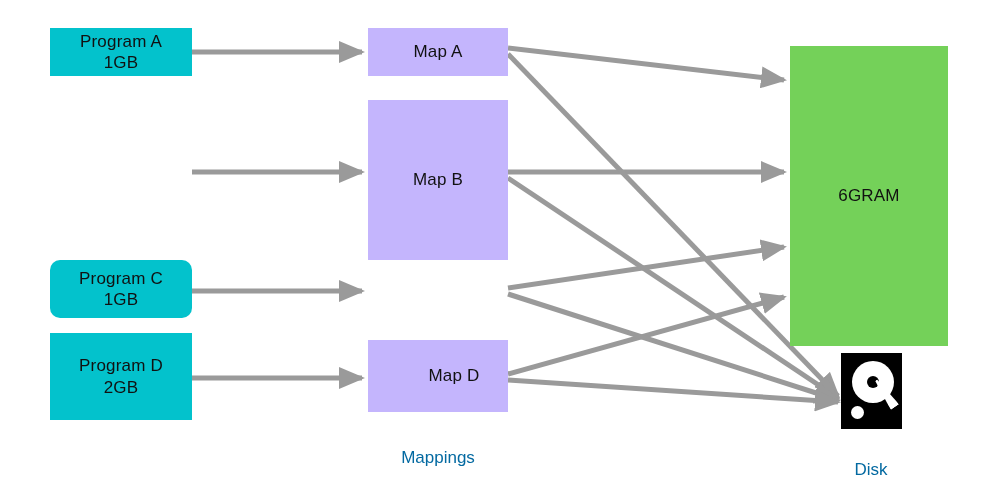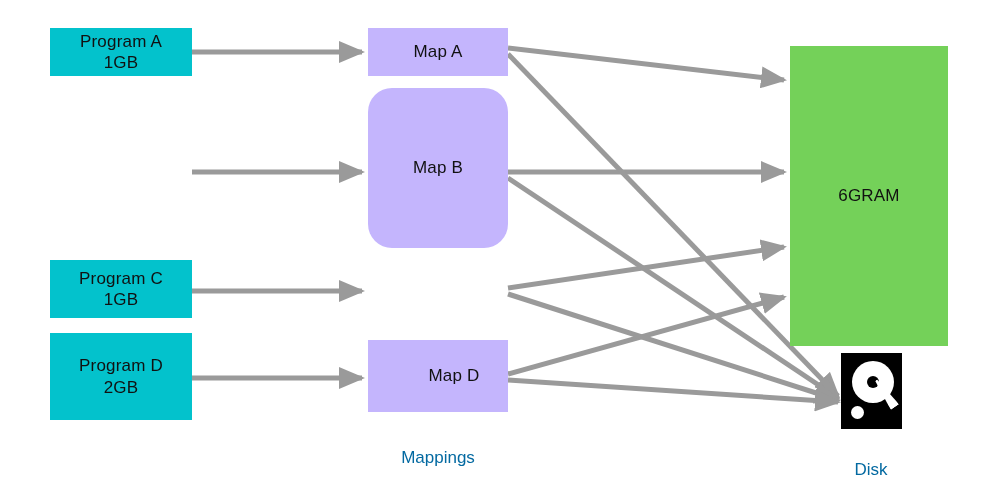"Map B" div.box { border-radius: 24px -> none; top: 88px -> 100px }
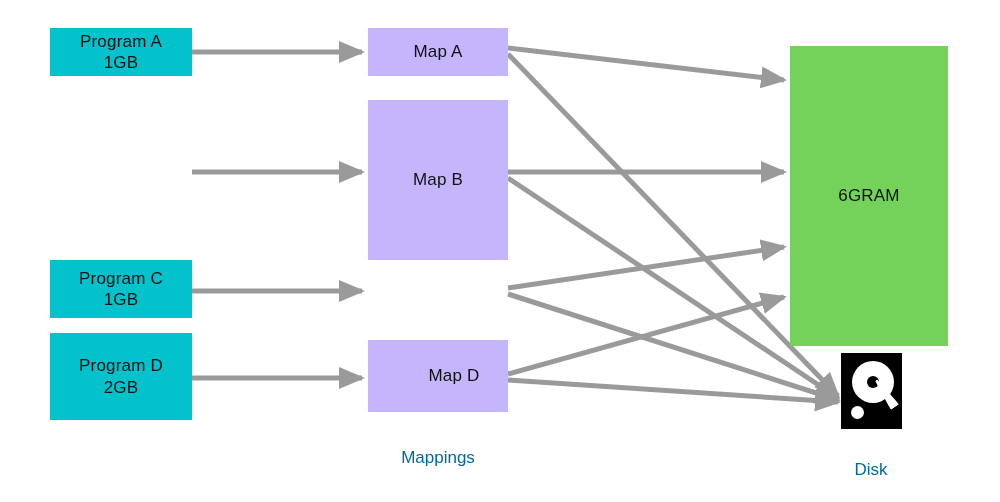"Program C" div.box { border-radius: none -> 10px }
